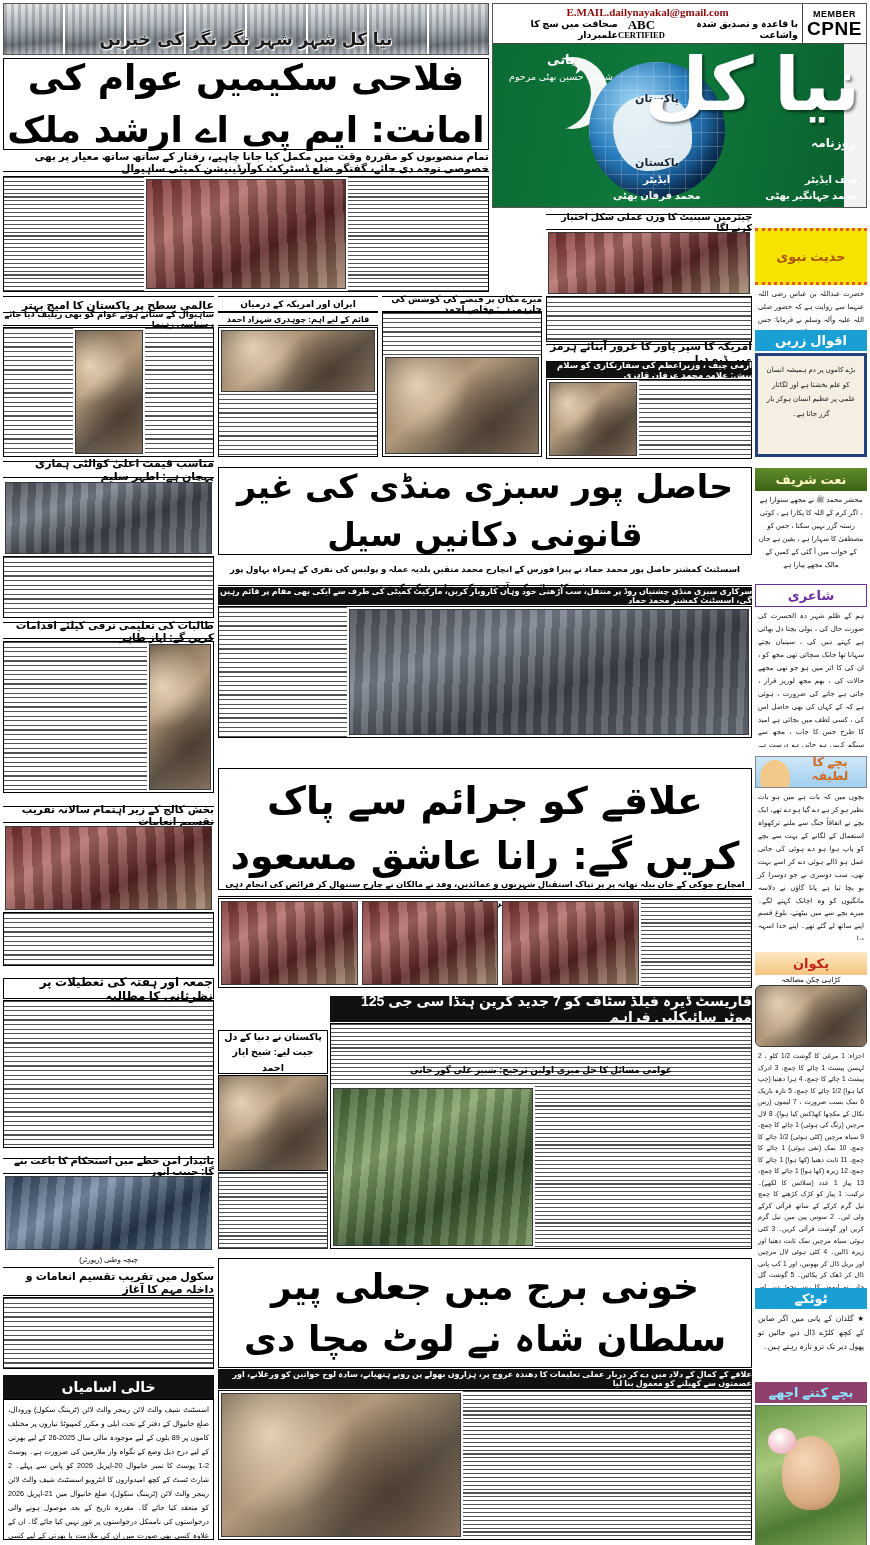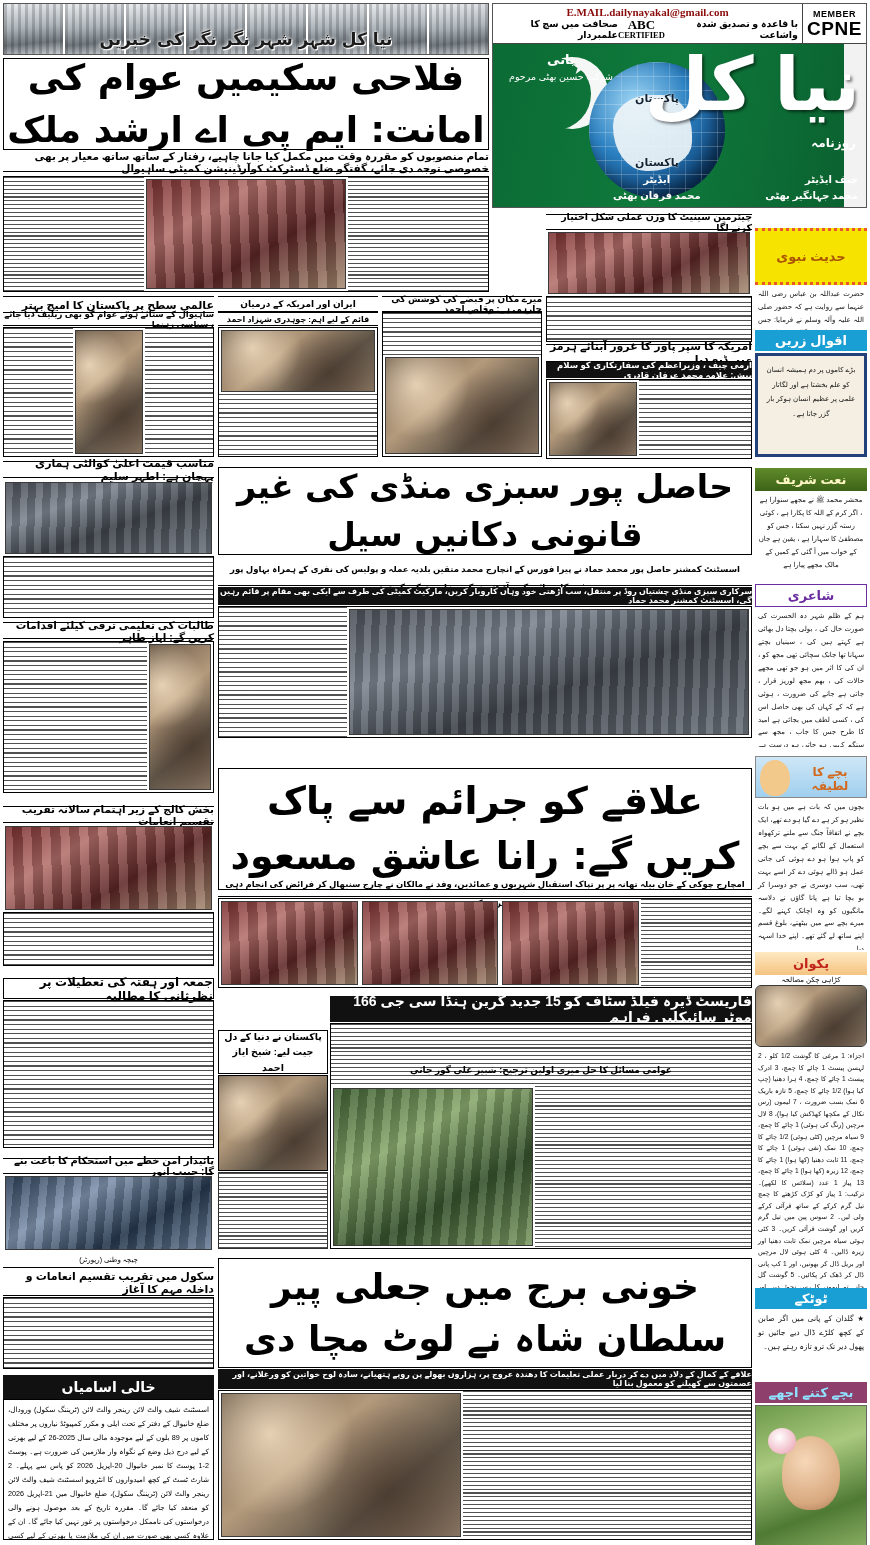"بچے کا لطیفہ" div { height: 42px -> 32px }
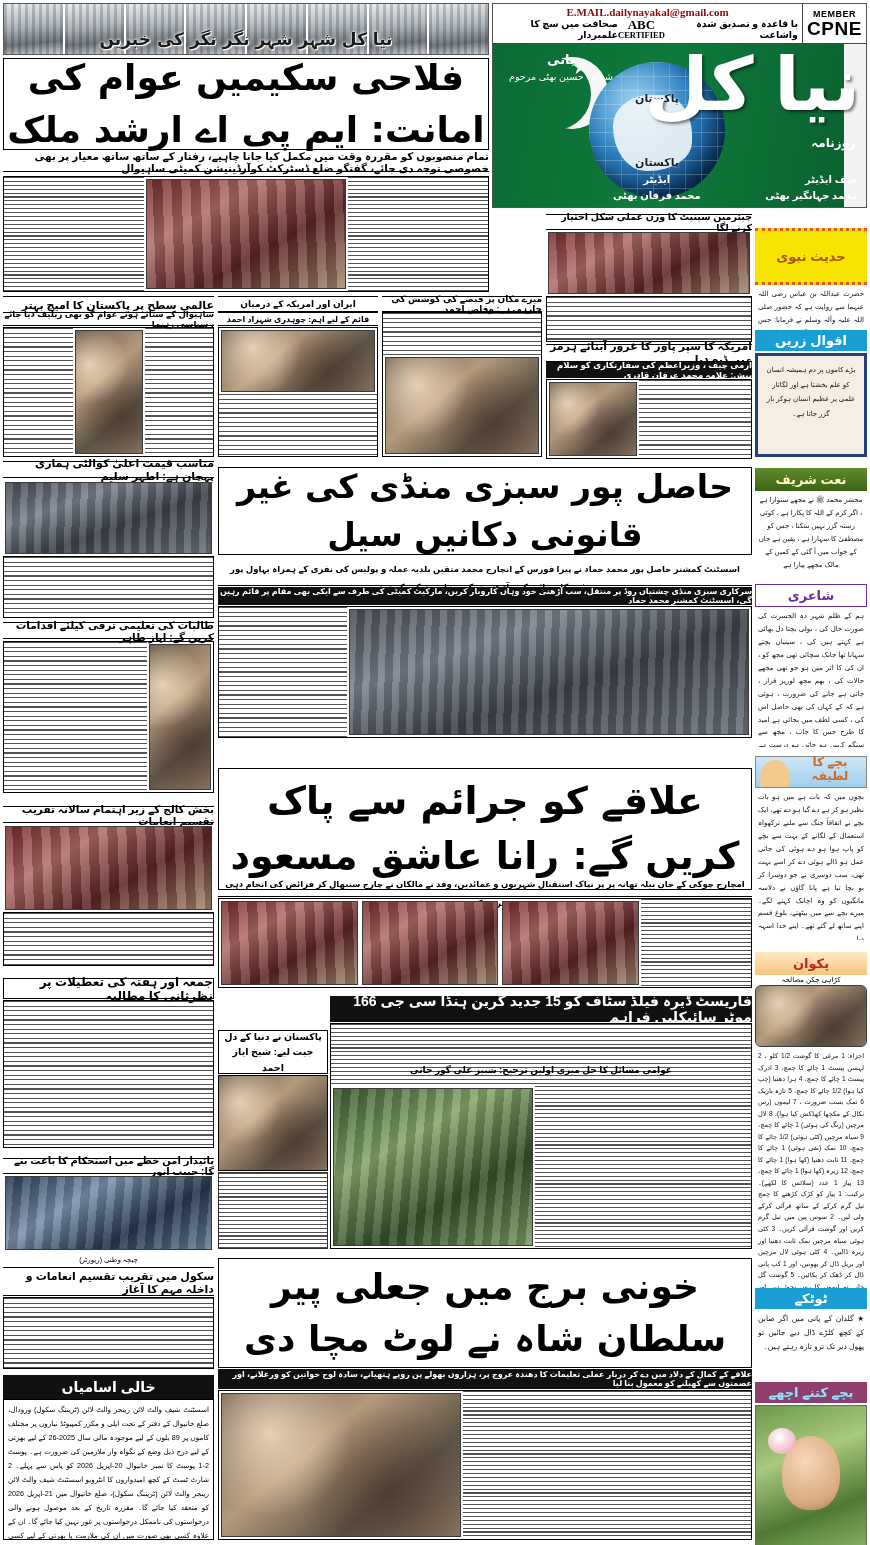"فاریسٹ ڈیرہ فیلڈ سٹاف کو" span { text: 15 جدید گرین ہنڈا سی جی 166 -> 7 جدید گرین ہنڈا سی جی 125 }
